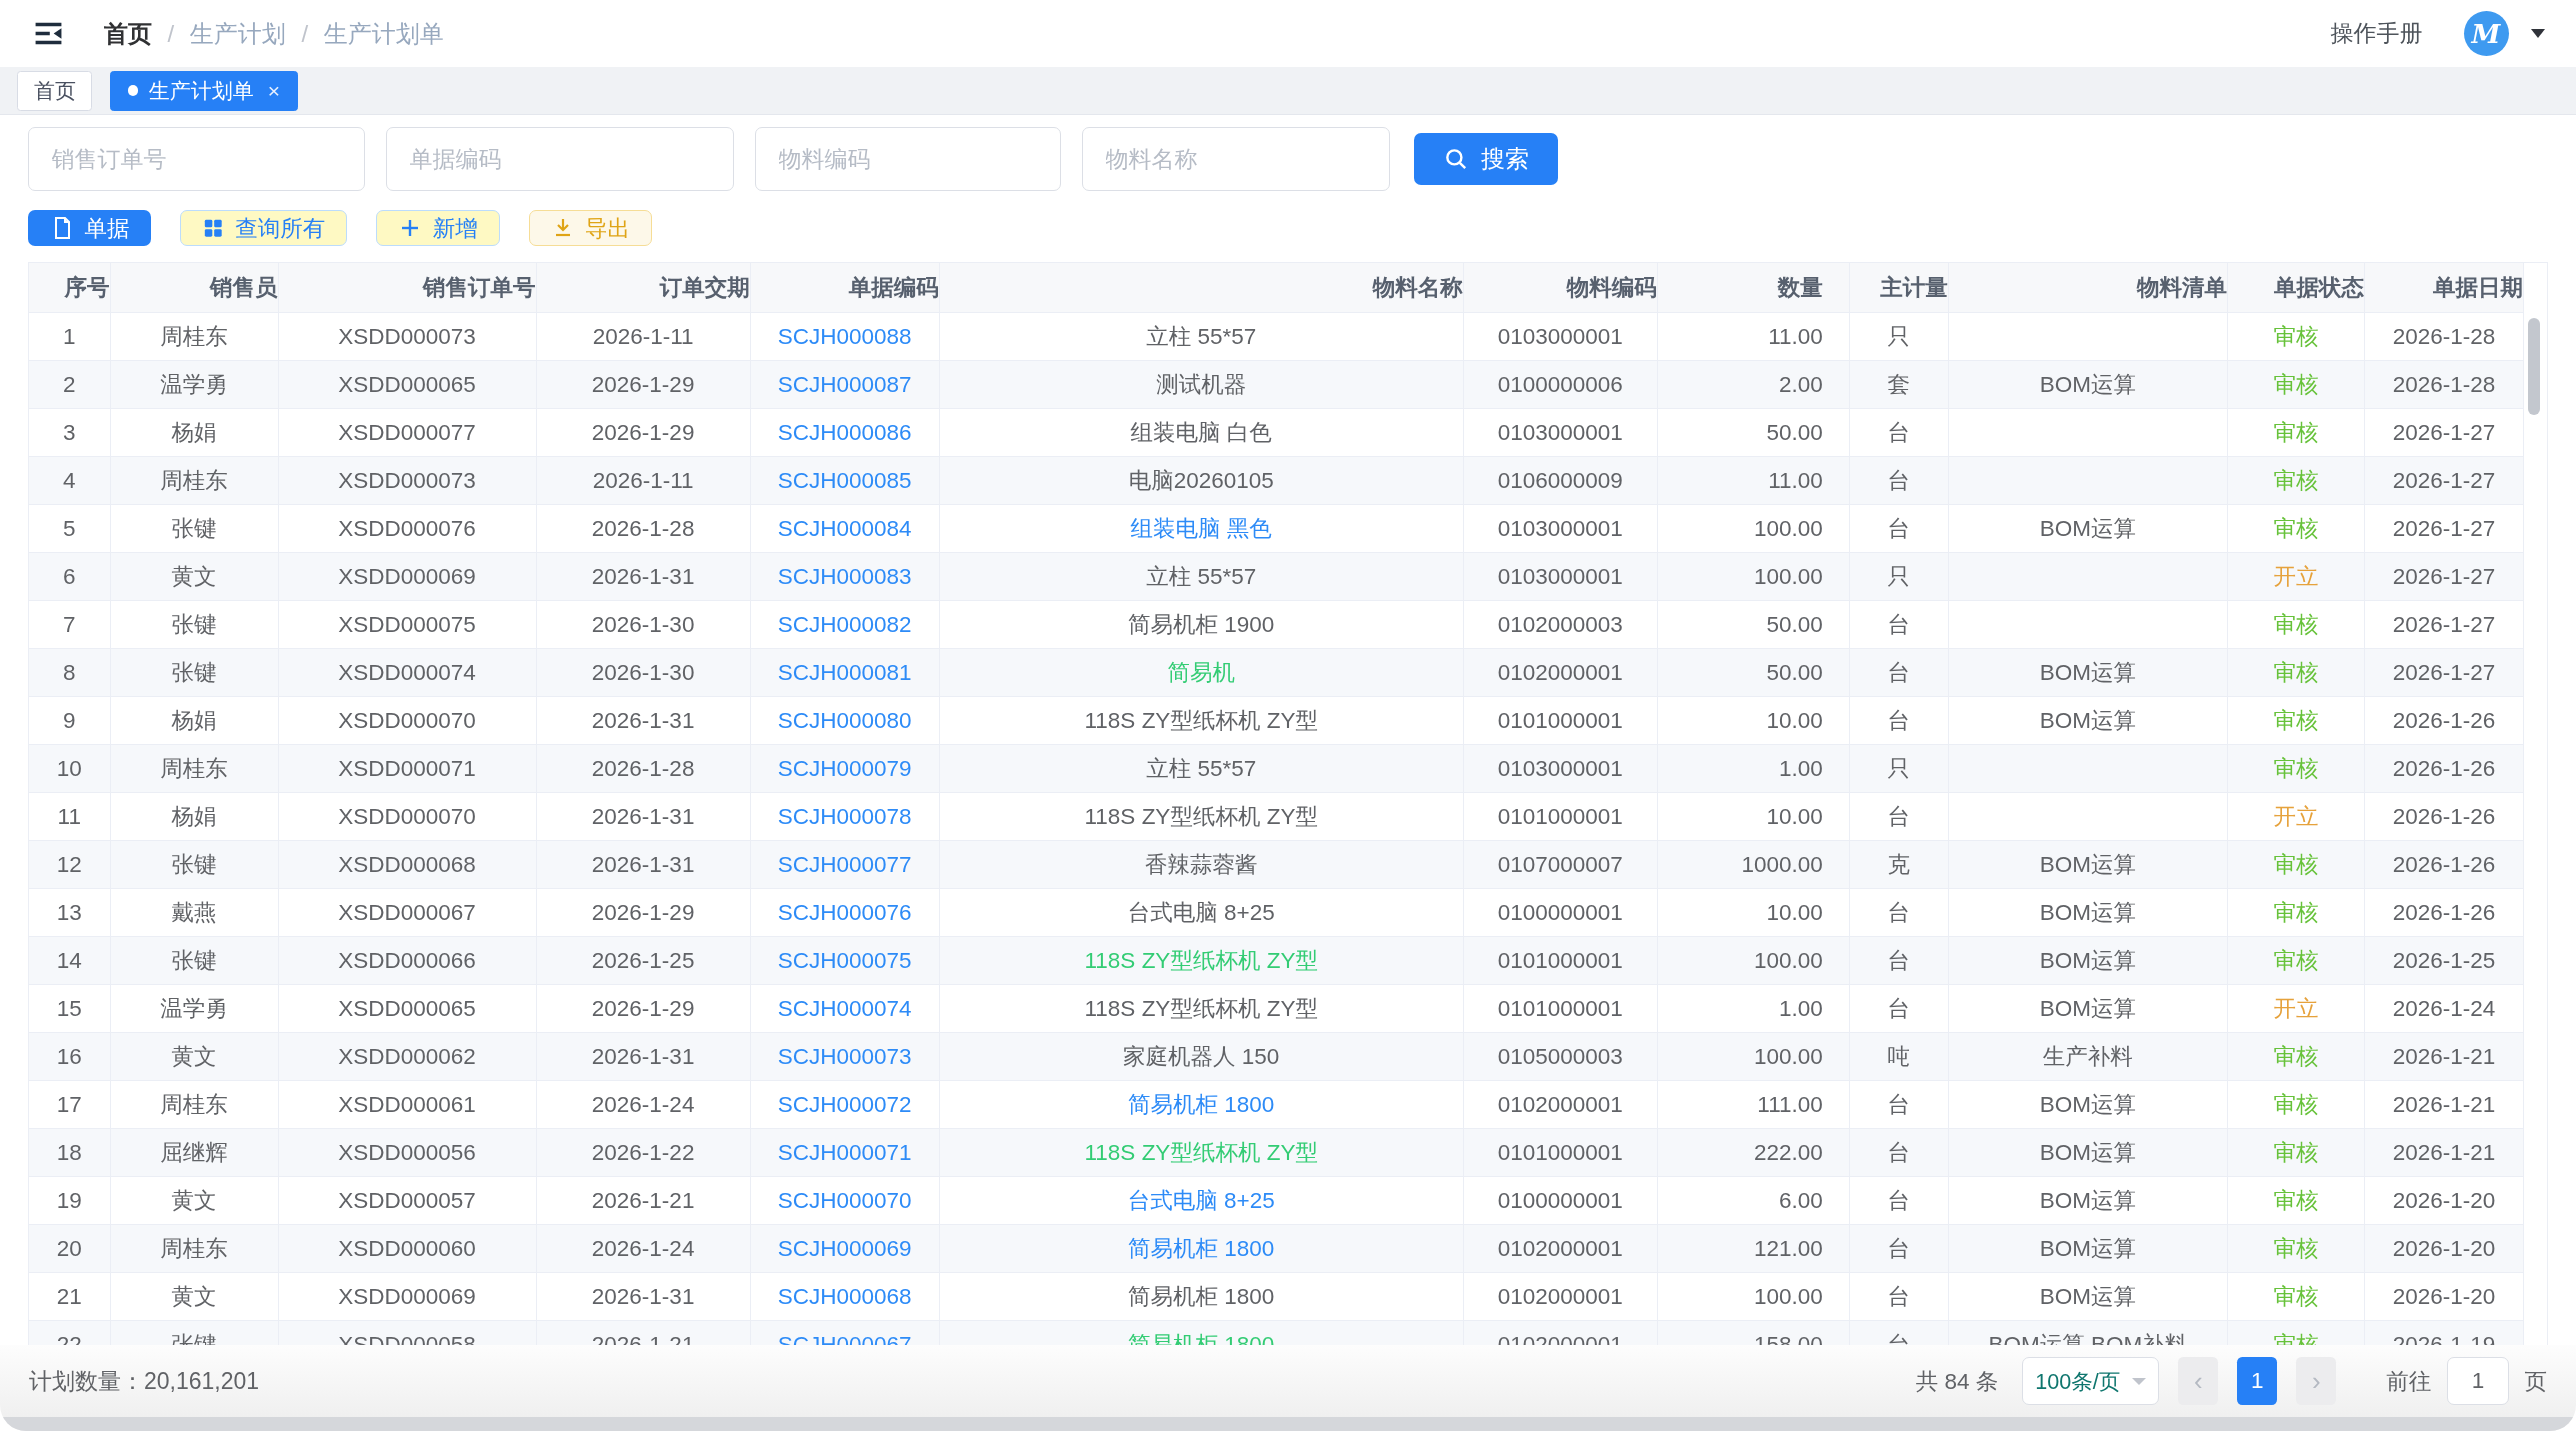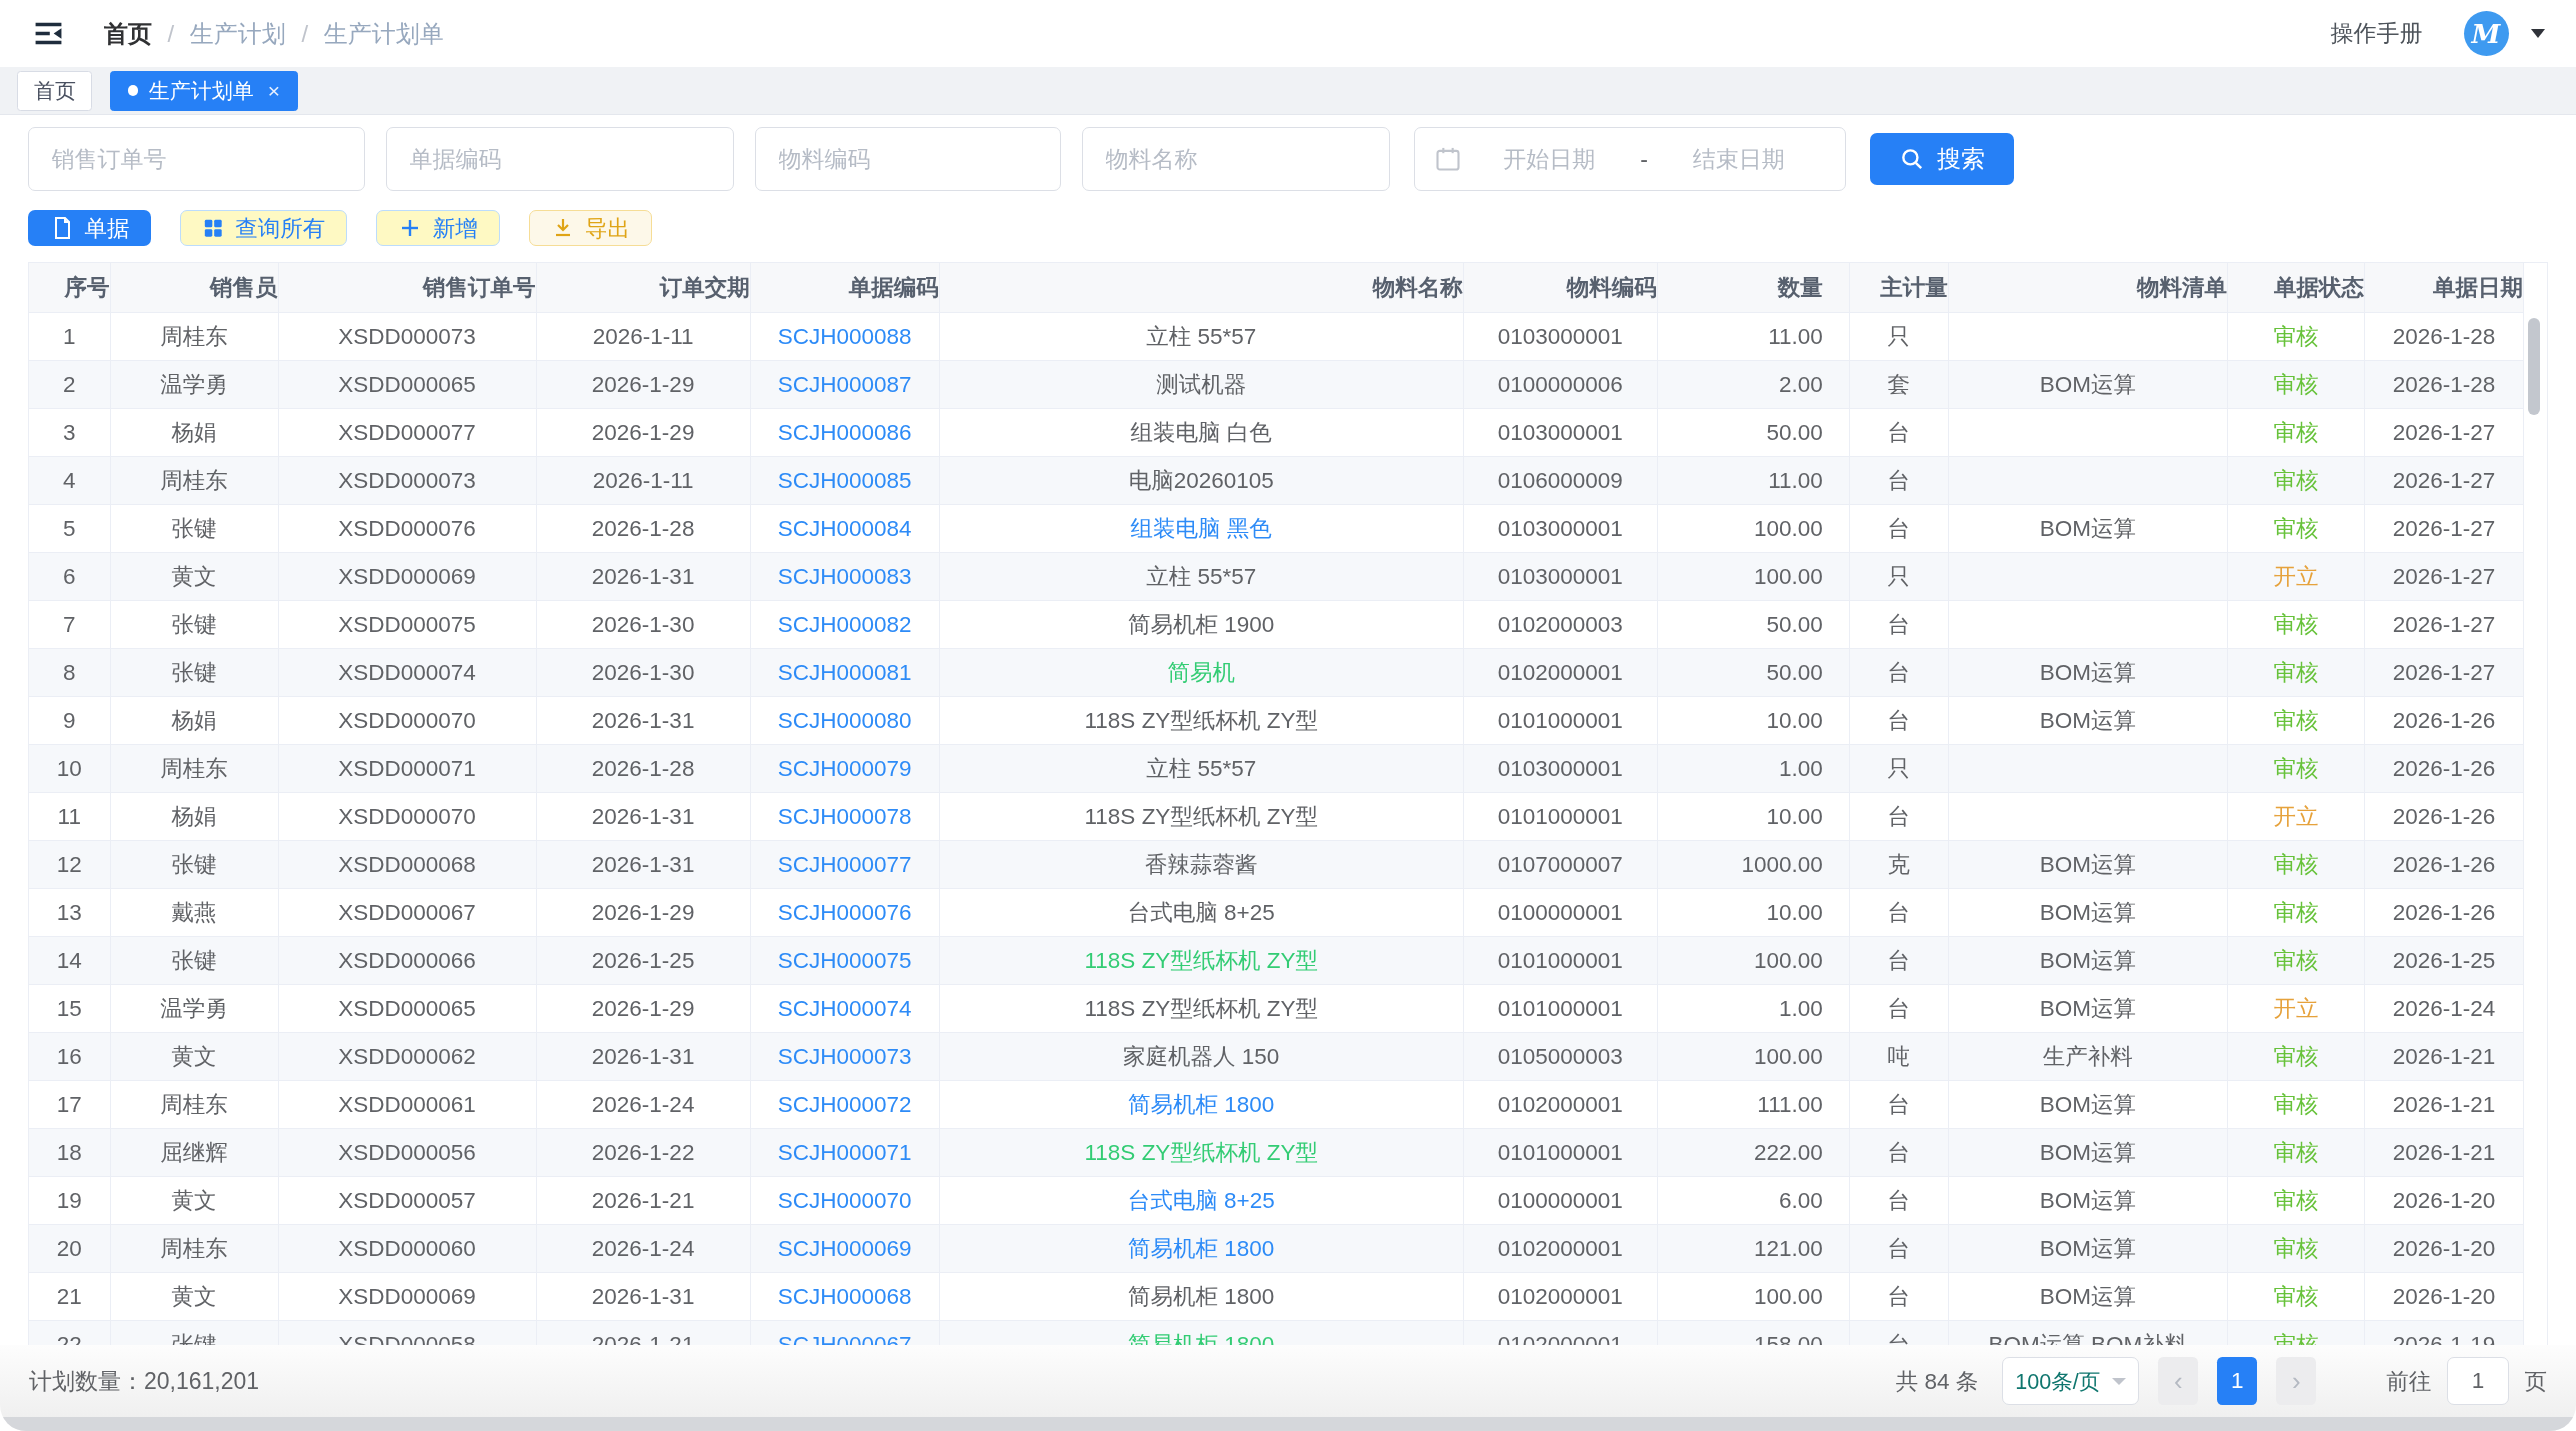"开始日期" div.daterange { html: <div> <svg> <rect></rect> <line></line> <line></line> </svg> <span>开始日期</span> <span>-</span> <span>结束日期</span> </div> -> none }
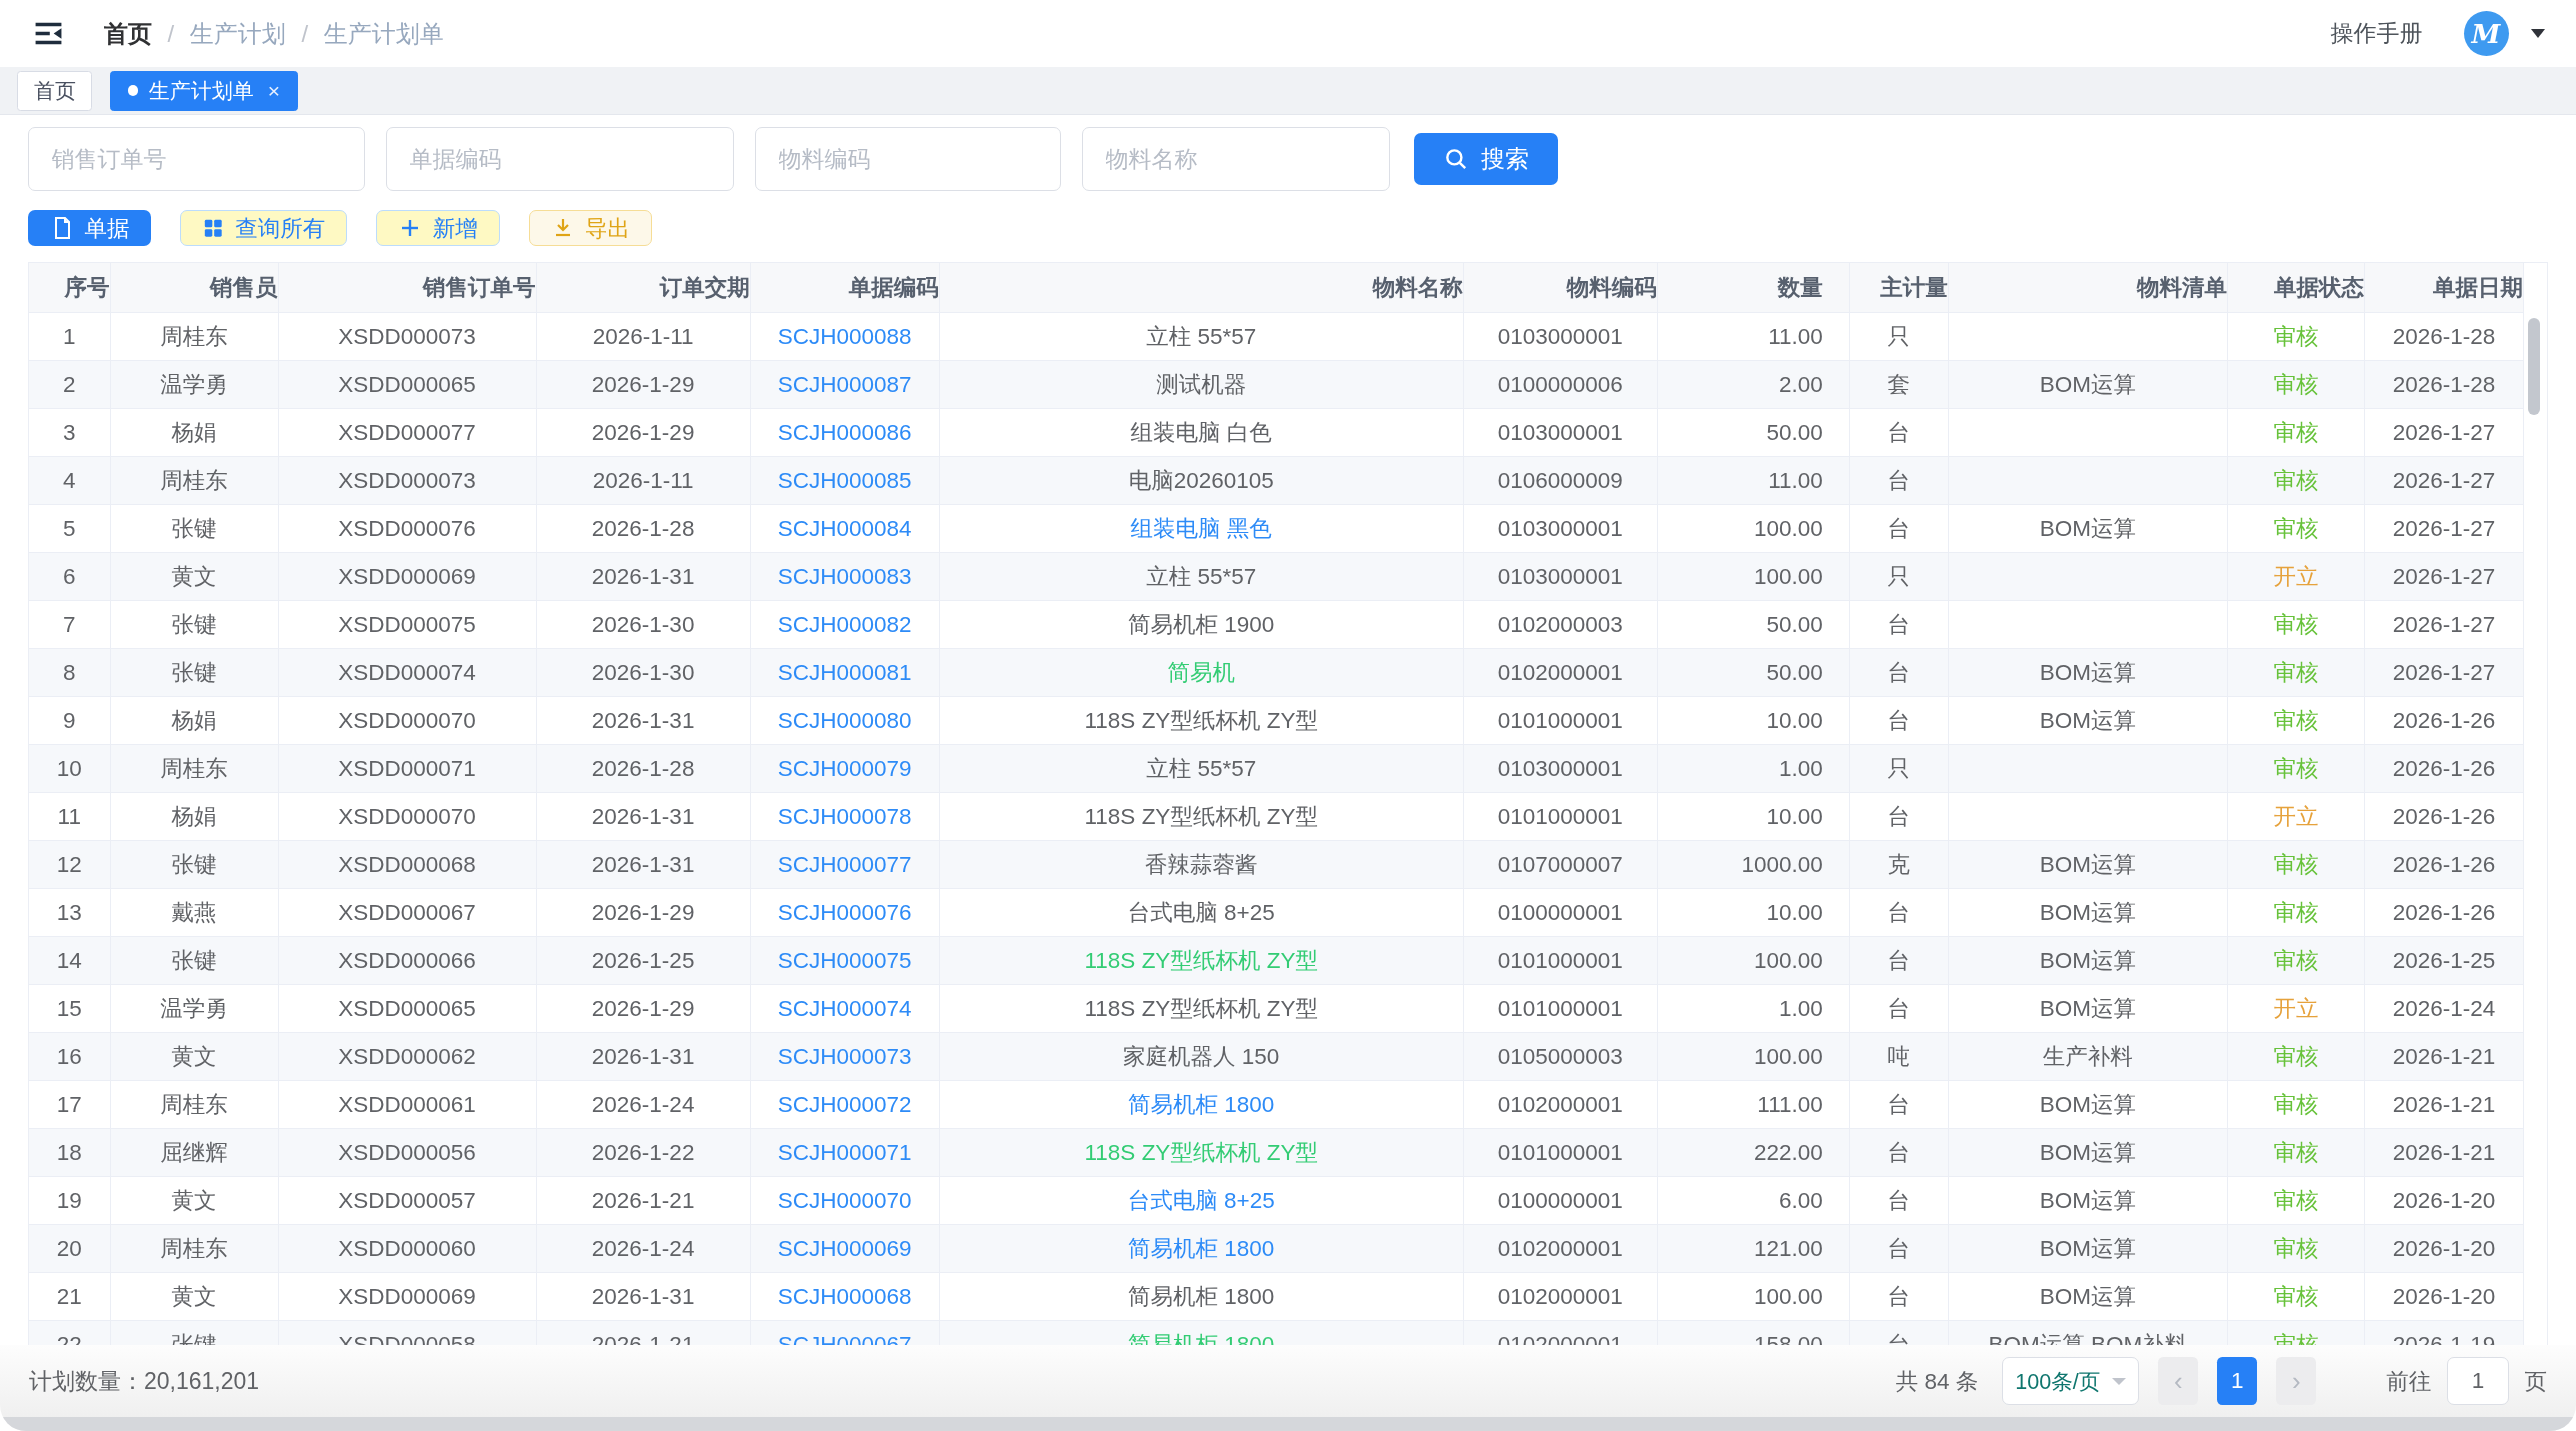"前往" .goto { margin-left: 70px -> 50px }
